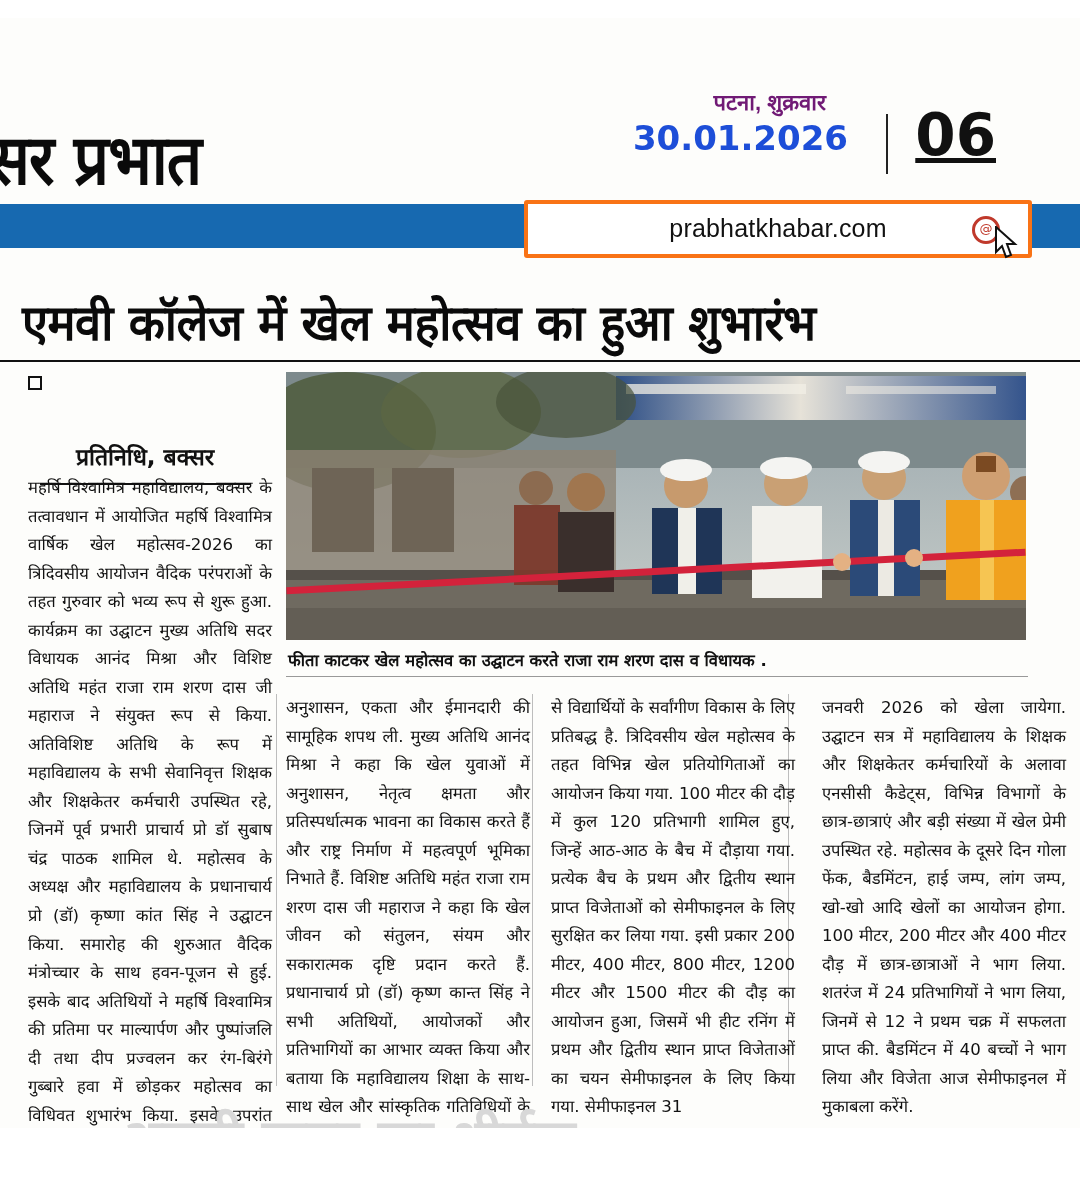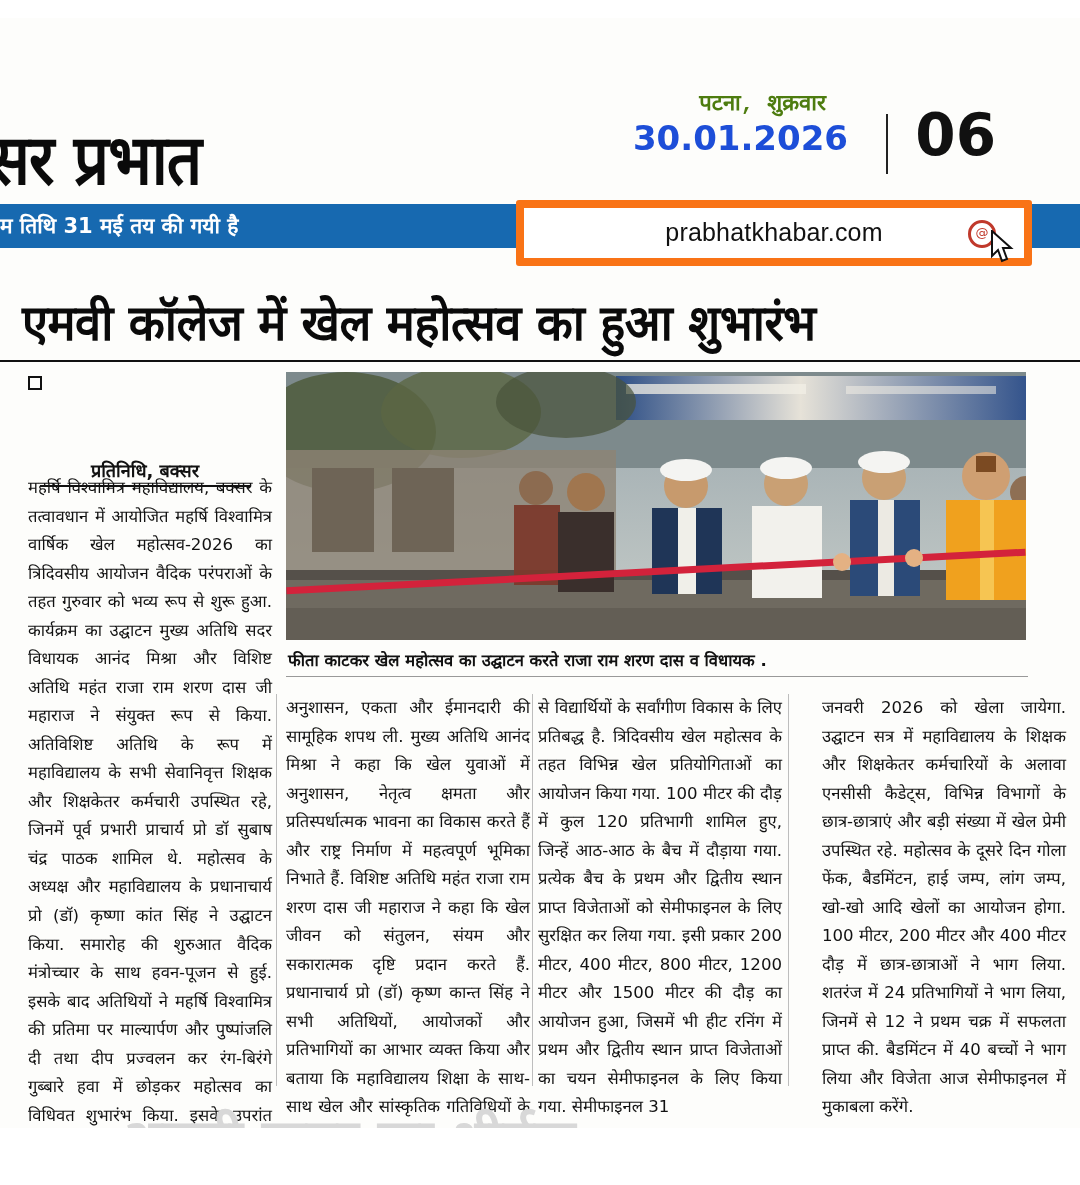"पटना, शुक्रवार" .mast-place { color: #4d7c0f -> #701a75; font-family: Liberation Mono, monospace -> Liberation Sans, sans-serif }
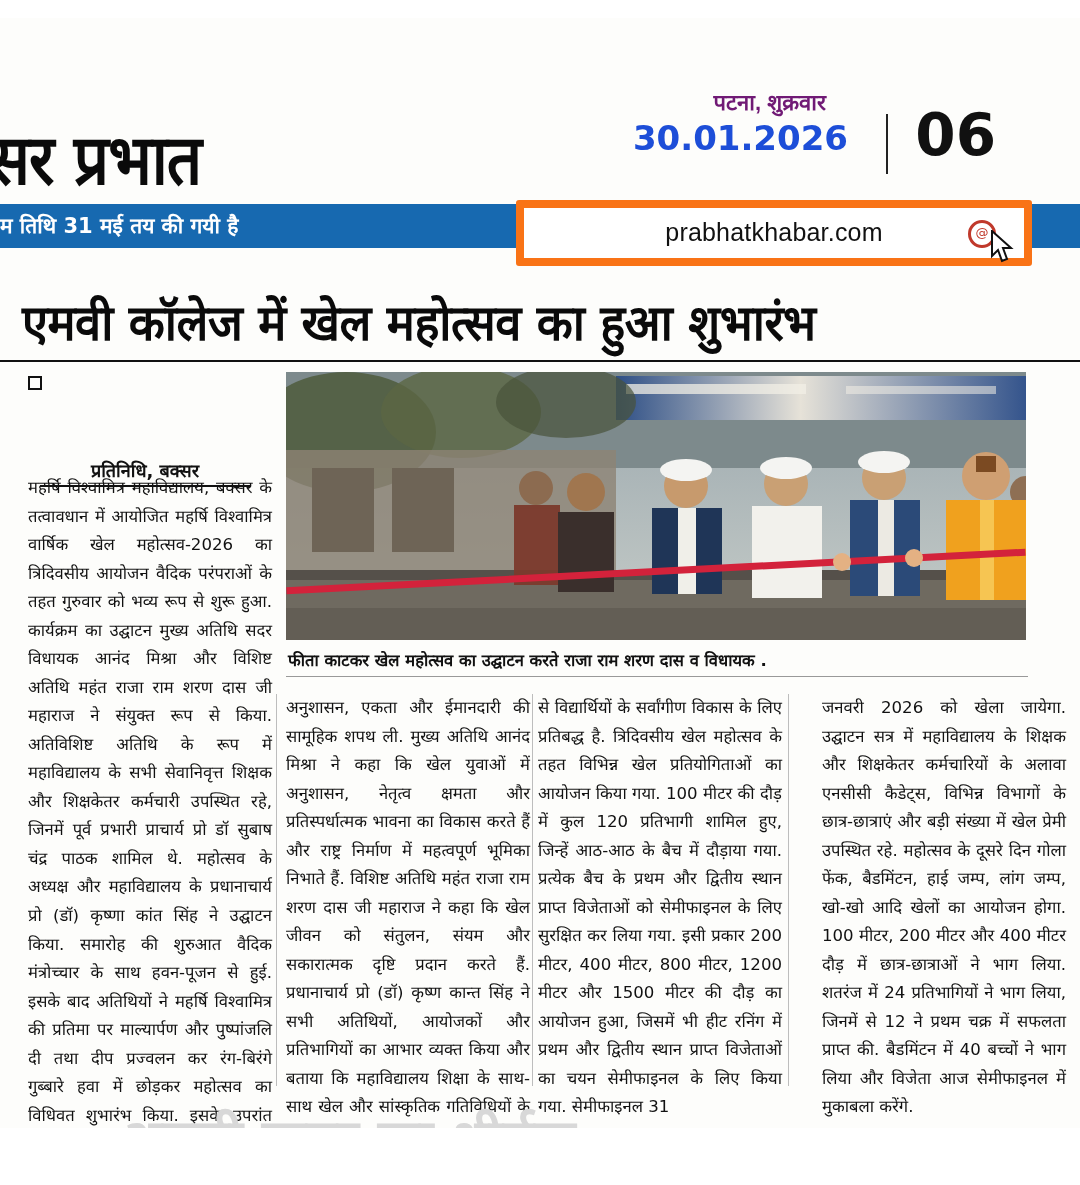"06" .mast-page { text-decoration: none -> underline }
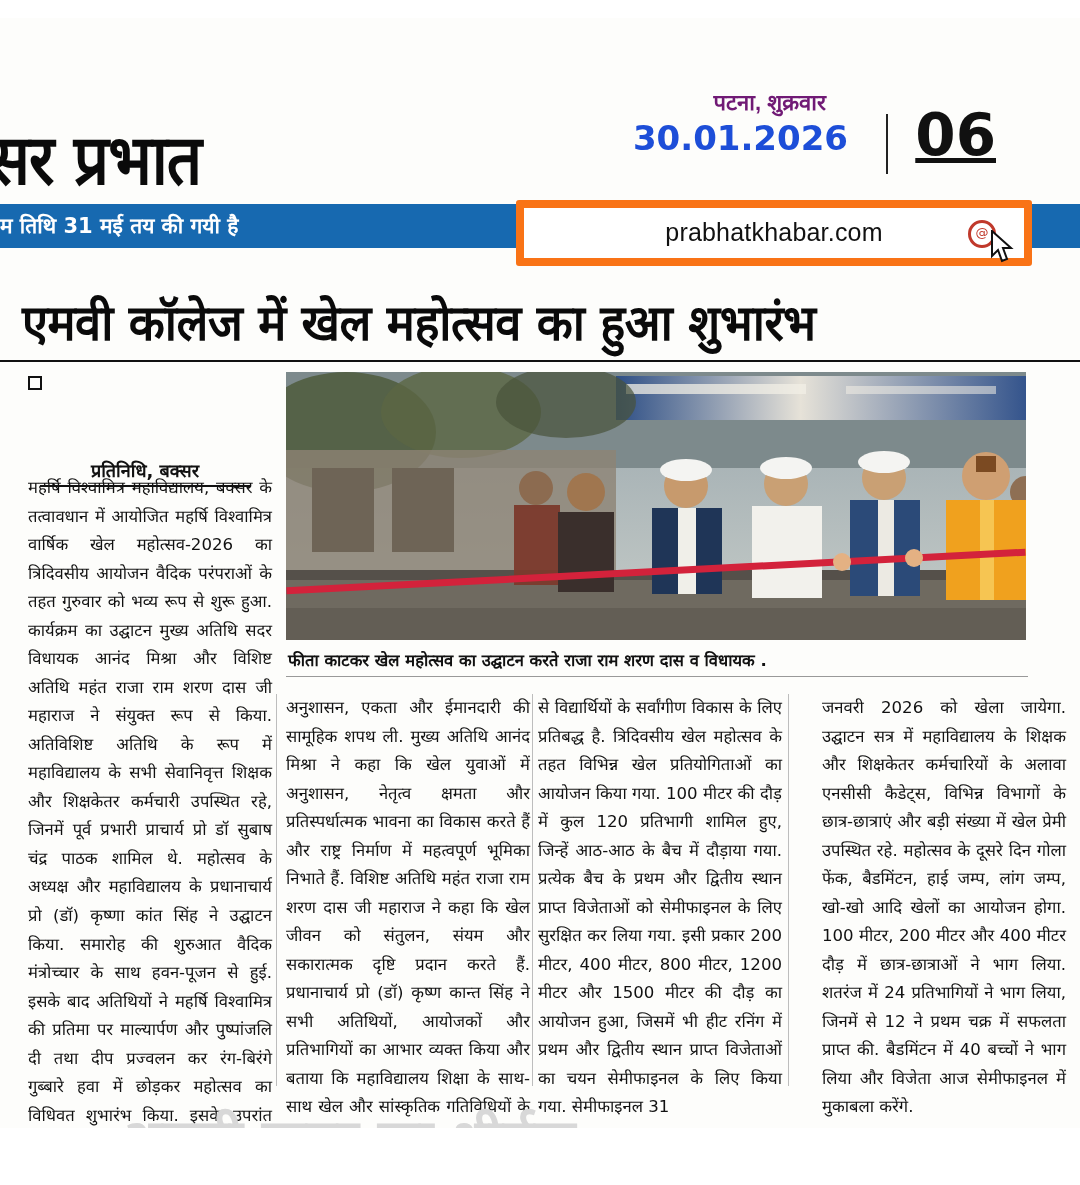"म तिथि 31 मई तय" div.bluebar-text { html: <div>म तिथि 31 मई तय की गयी है</div> -> none }
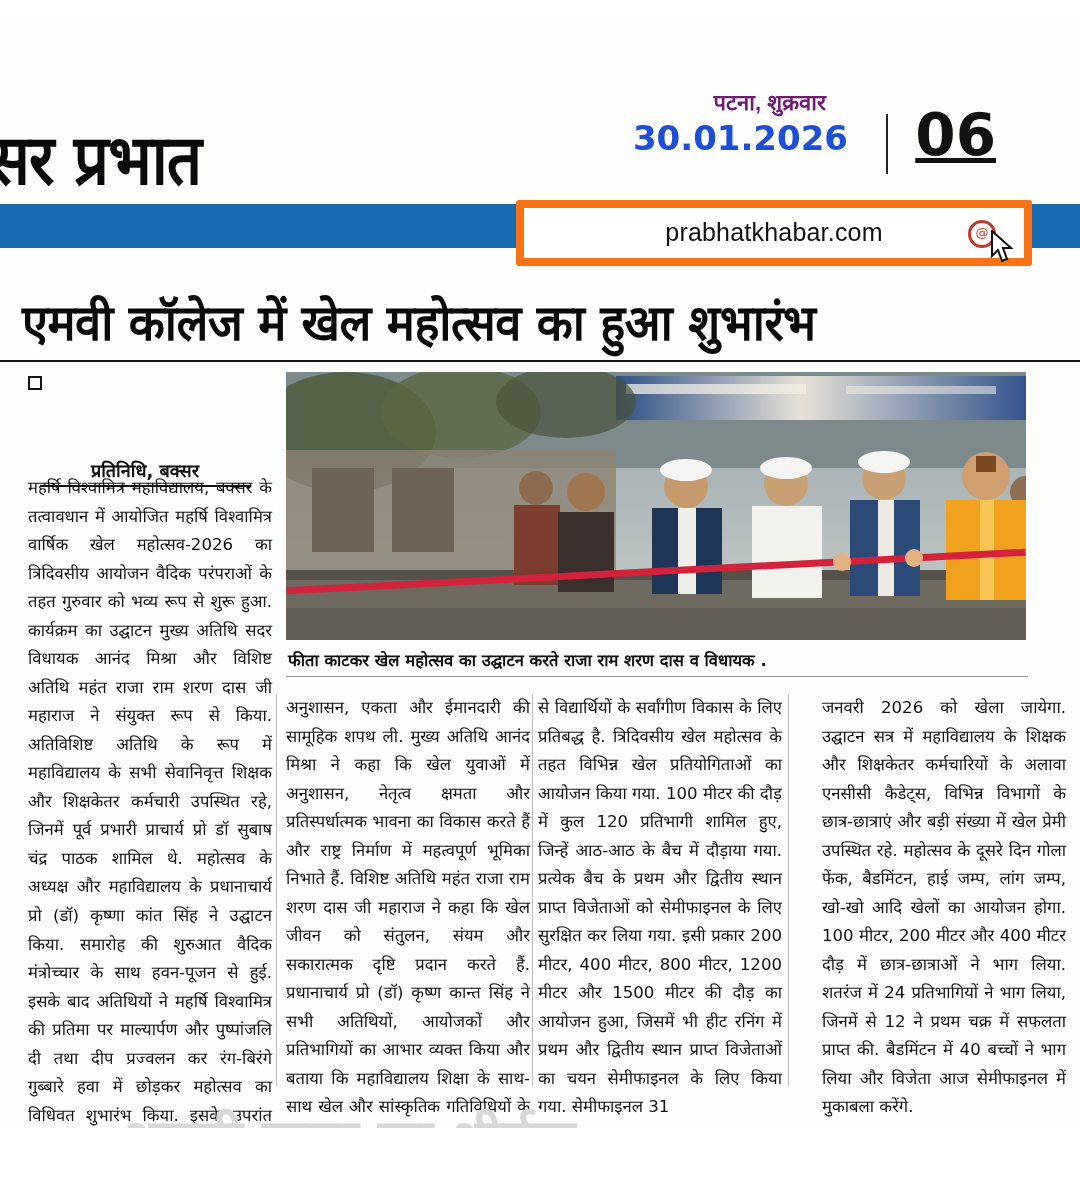"prabhatkhabar.com" .weburl-box { border: 8px solid #f97316 -> 4px solid #f97316 }
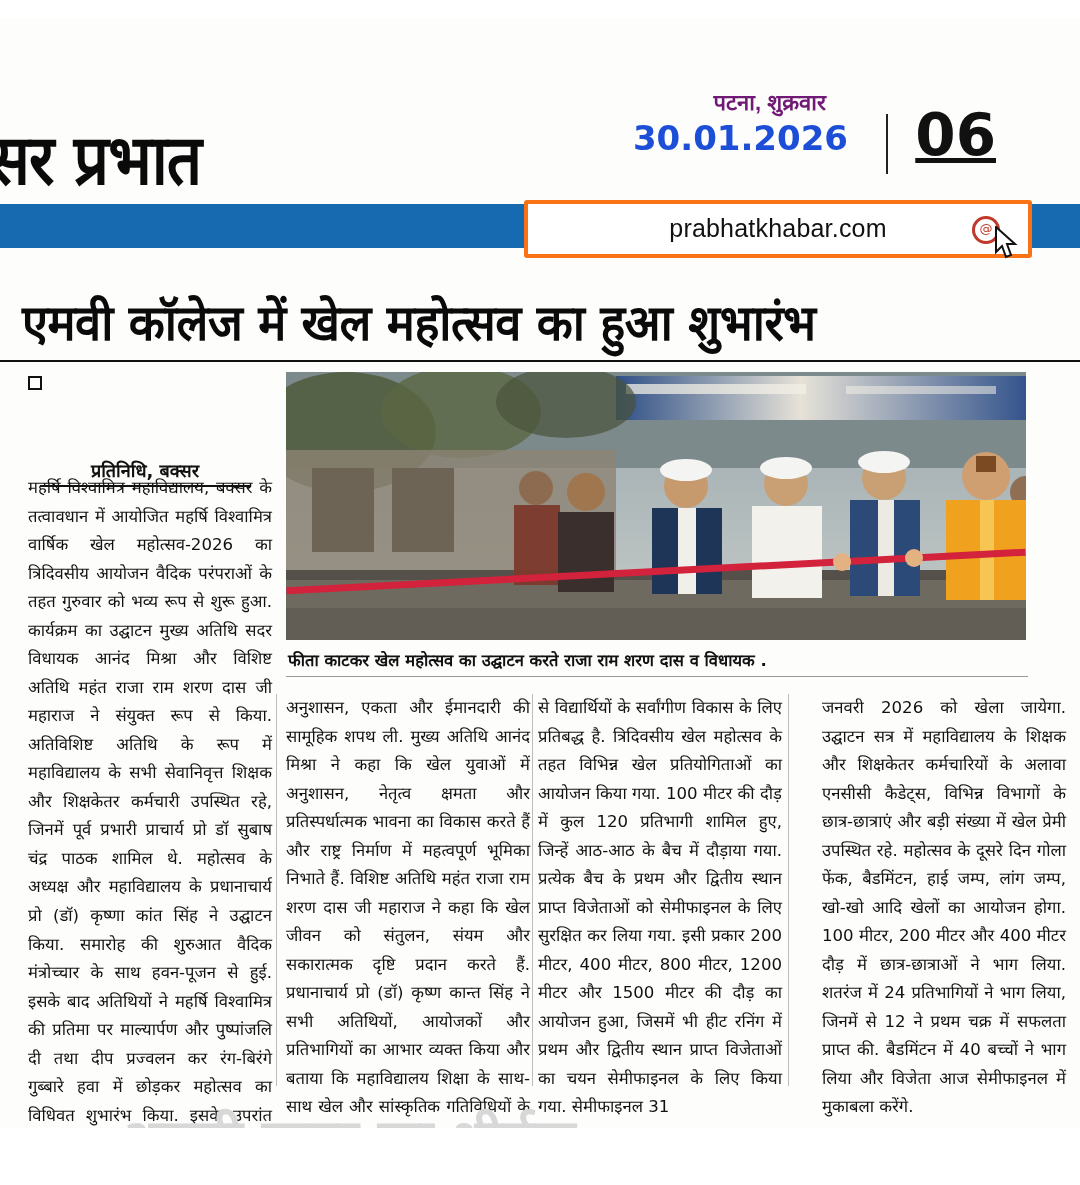"प्रतिनिधि, बक्सर" .byline { font-size: 18px -> 23px; padding-bottom: 3px -> 11px; top: 458px -> 440px }
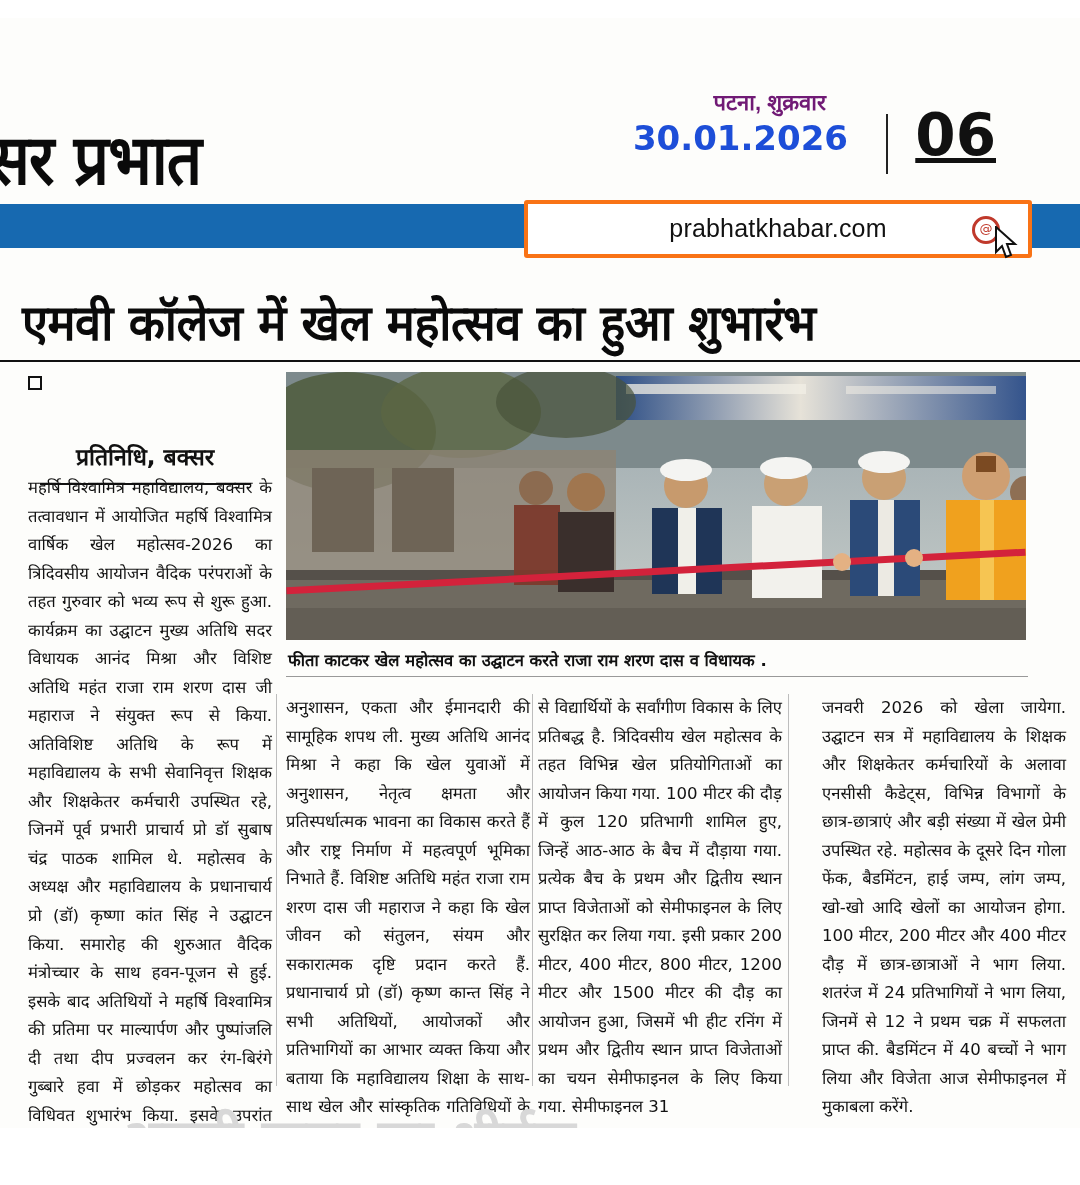"से विद्यार्थियों के सर्वांगीण विकास" .bcol.c3 { left: 512px -> 525px }
